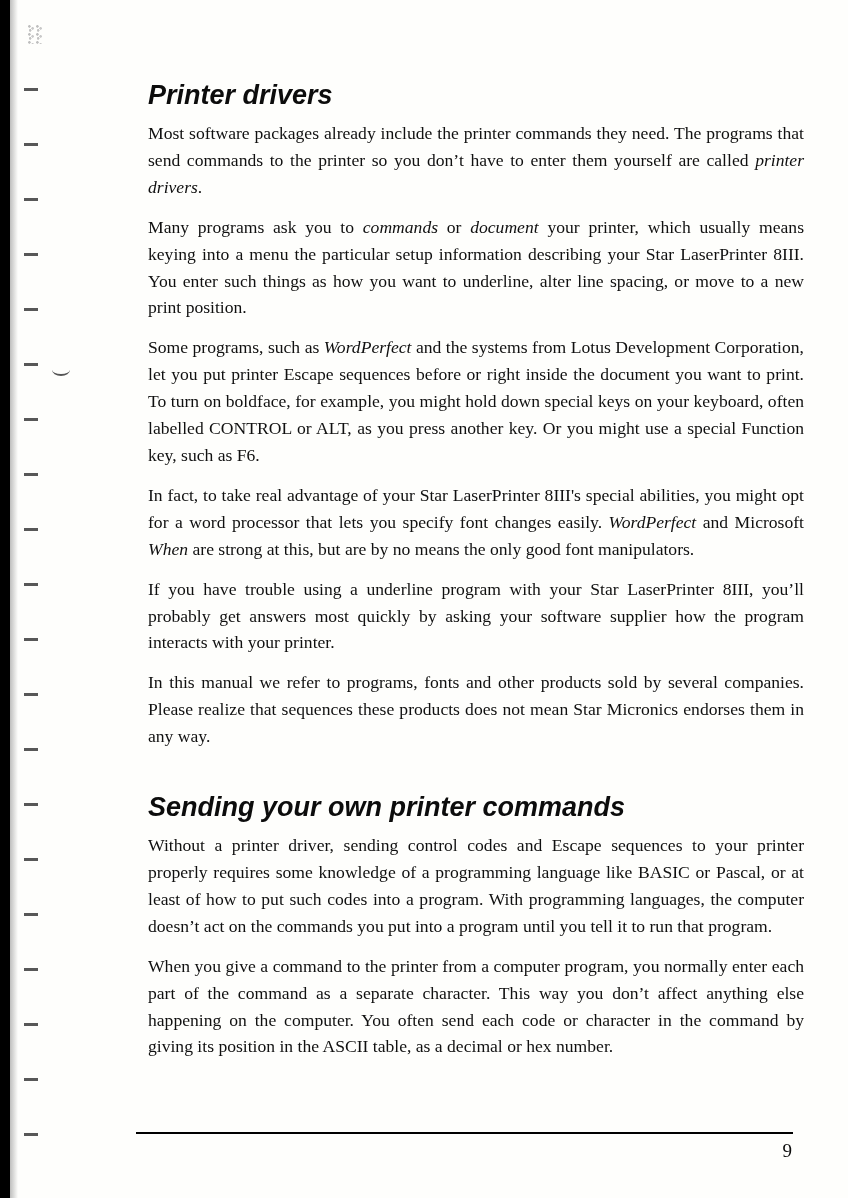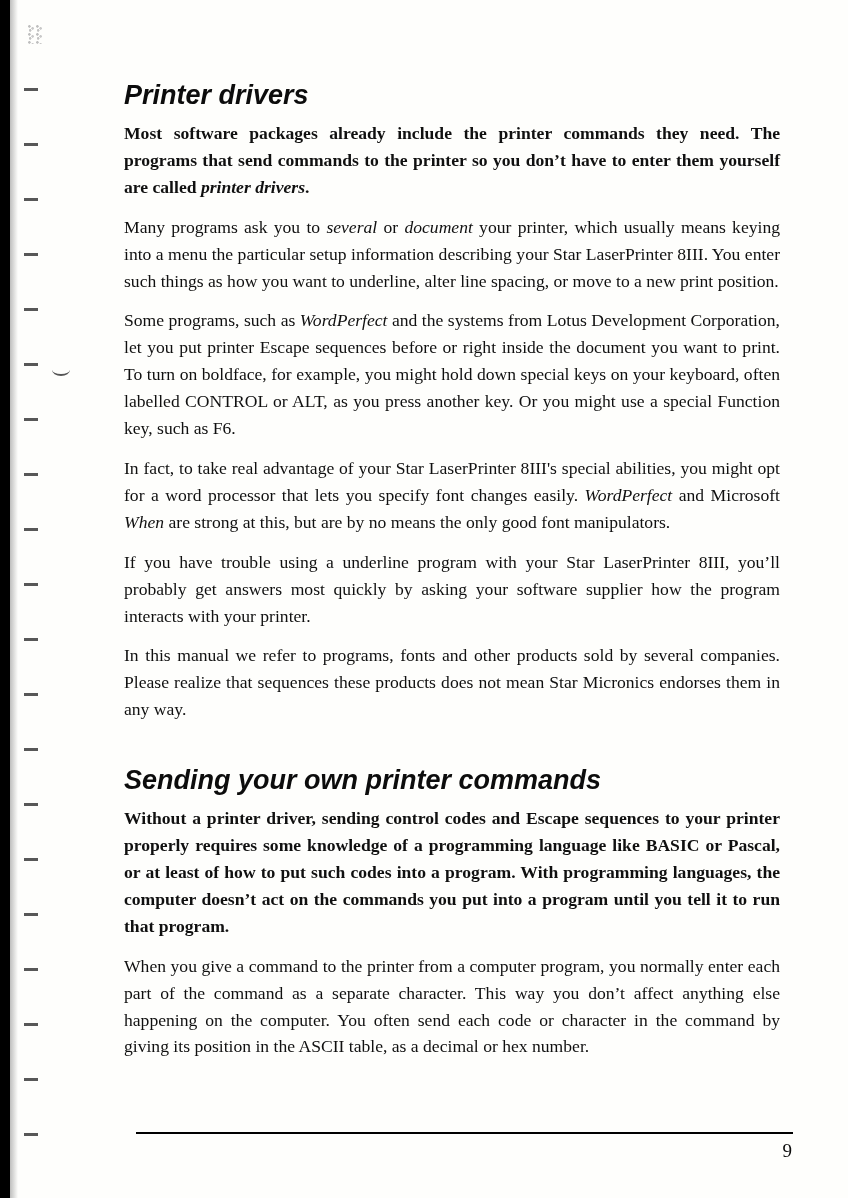"Printer drivers" .content { left: 124px -> 148px }
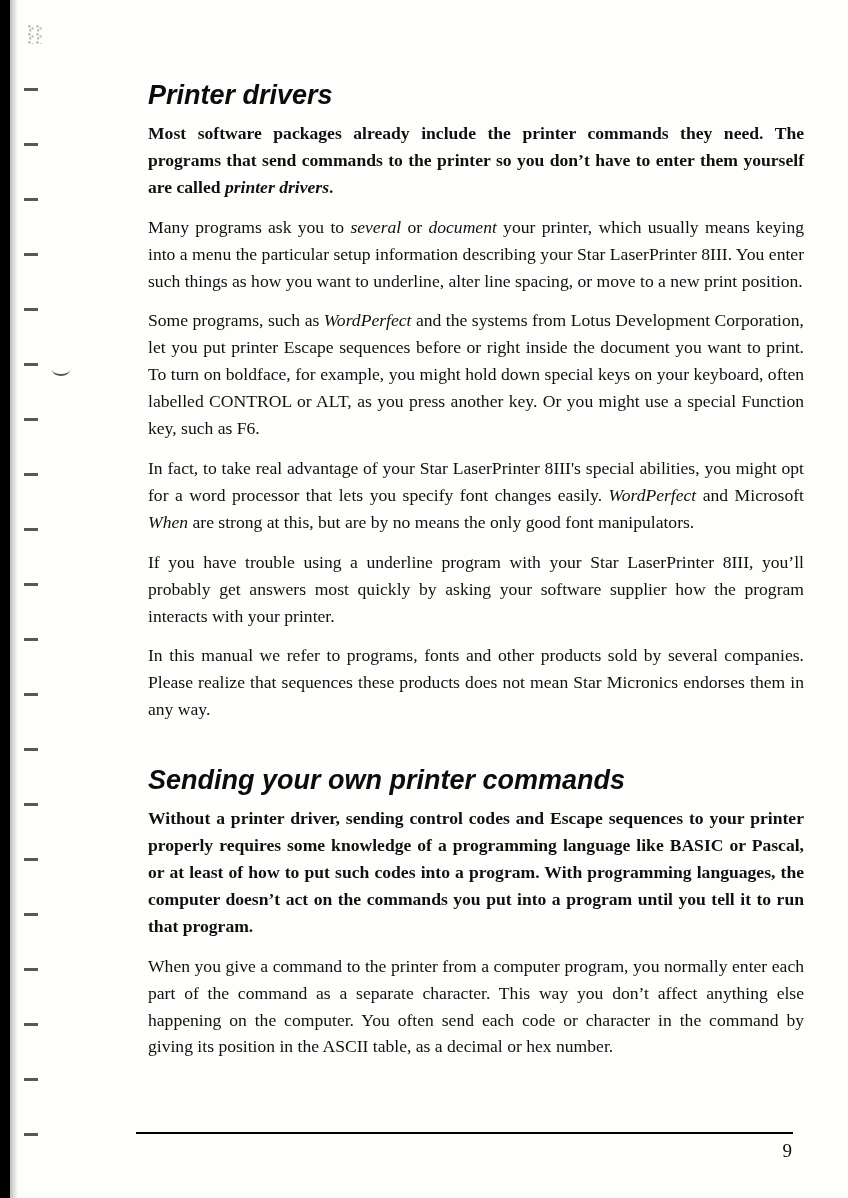"Most software packages already include" h2.heading + p.para { font-weight: bold -> none }
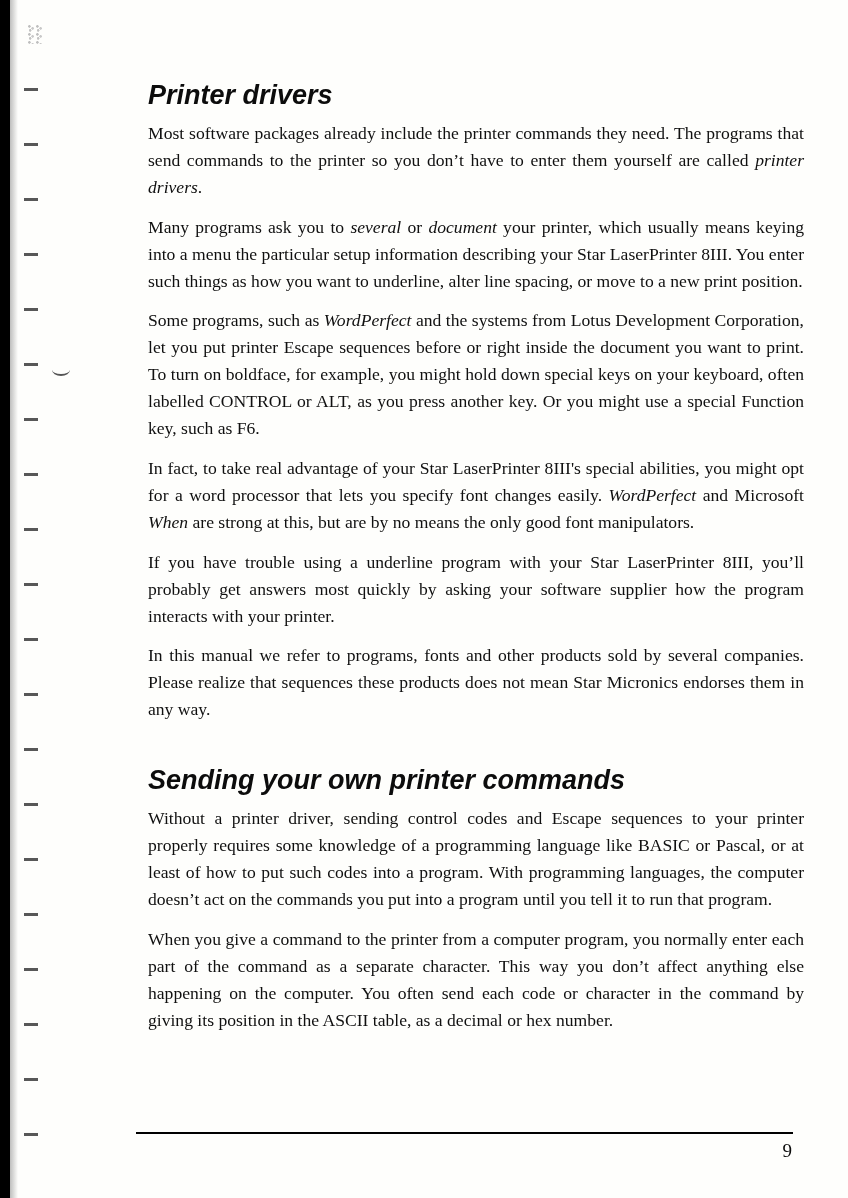"several" em { text: several -> commands }
